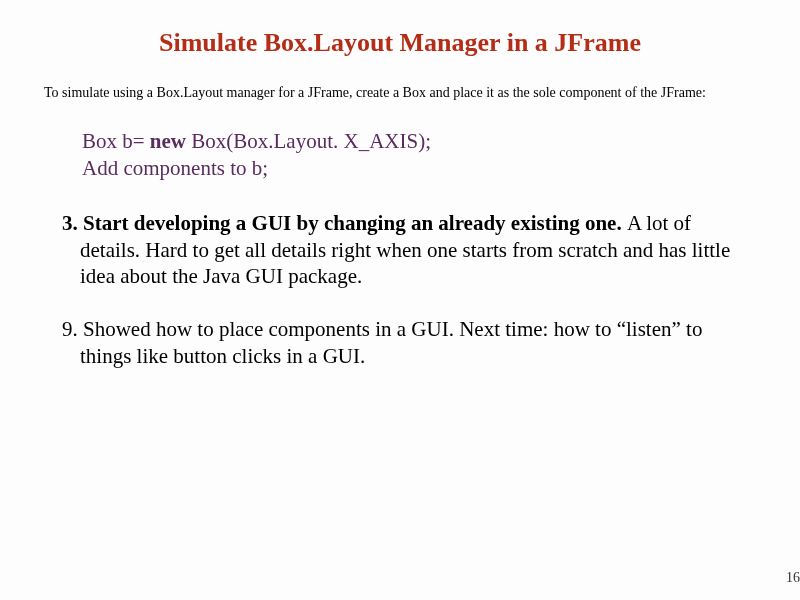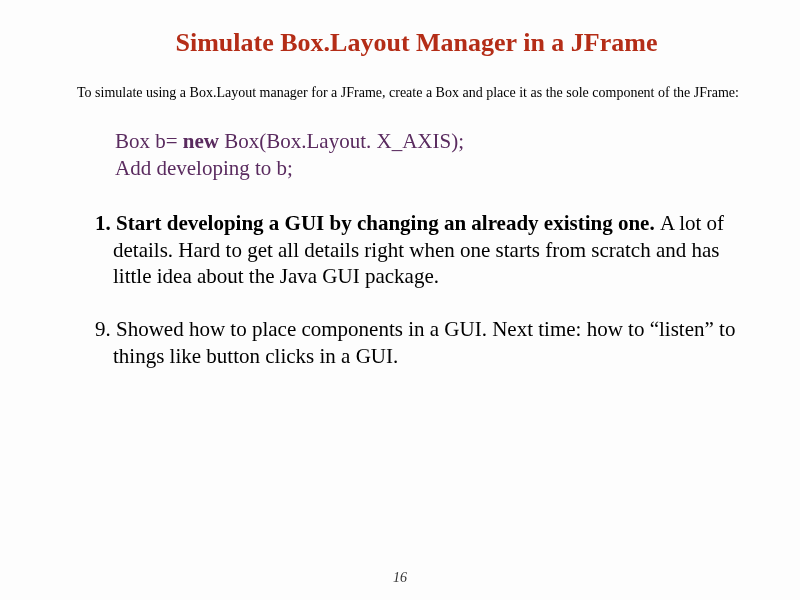"Simulate Box.Layout Manager in a" .slide { margin-left: 33px -> none }
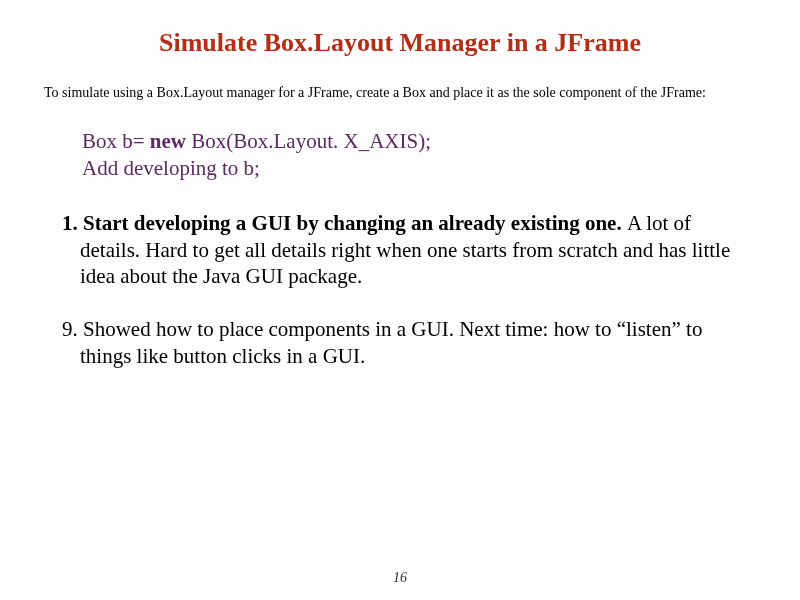"Add developing to b;" div { text: developing -> components }
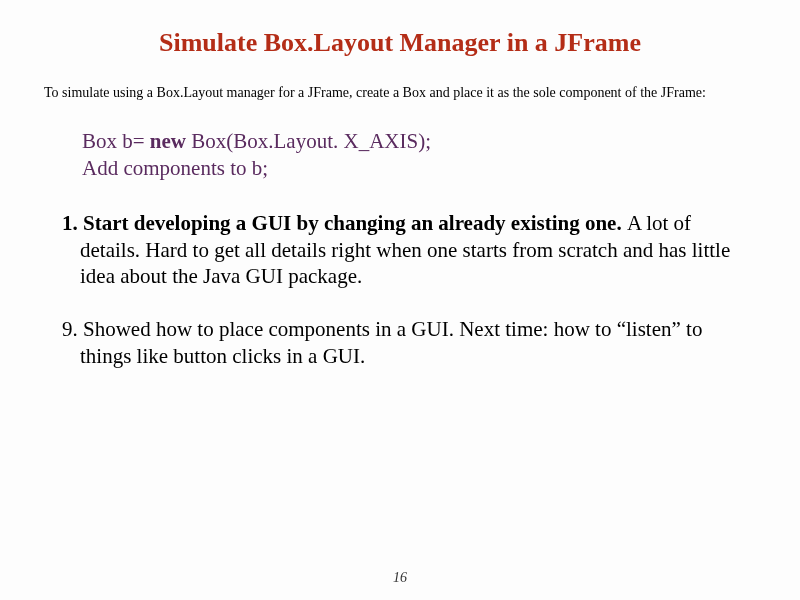"1. Start developing a GUI" span.lead { text: 1 -> 3 }
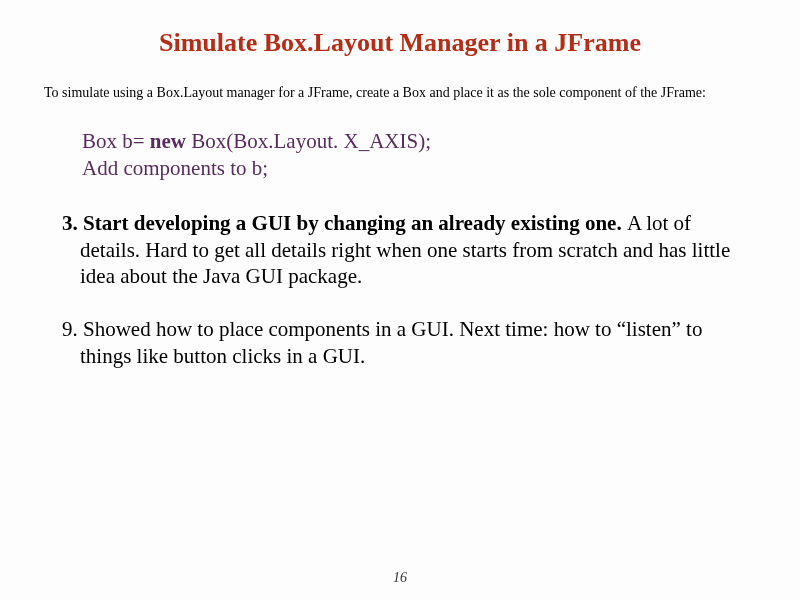"16" .pagenum { font-style: italic -> none; text-align: center -> right }
